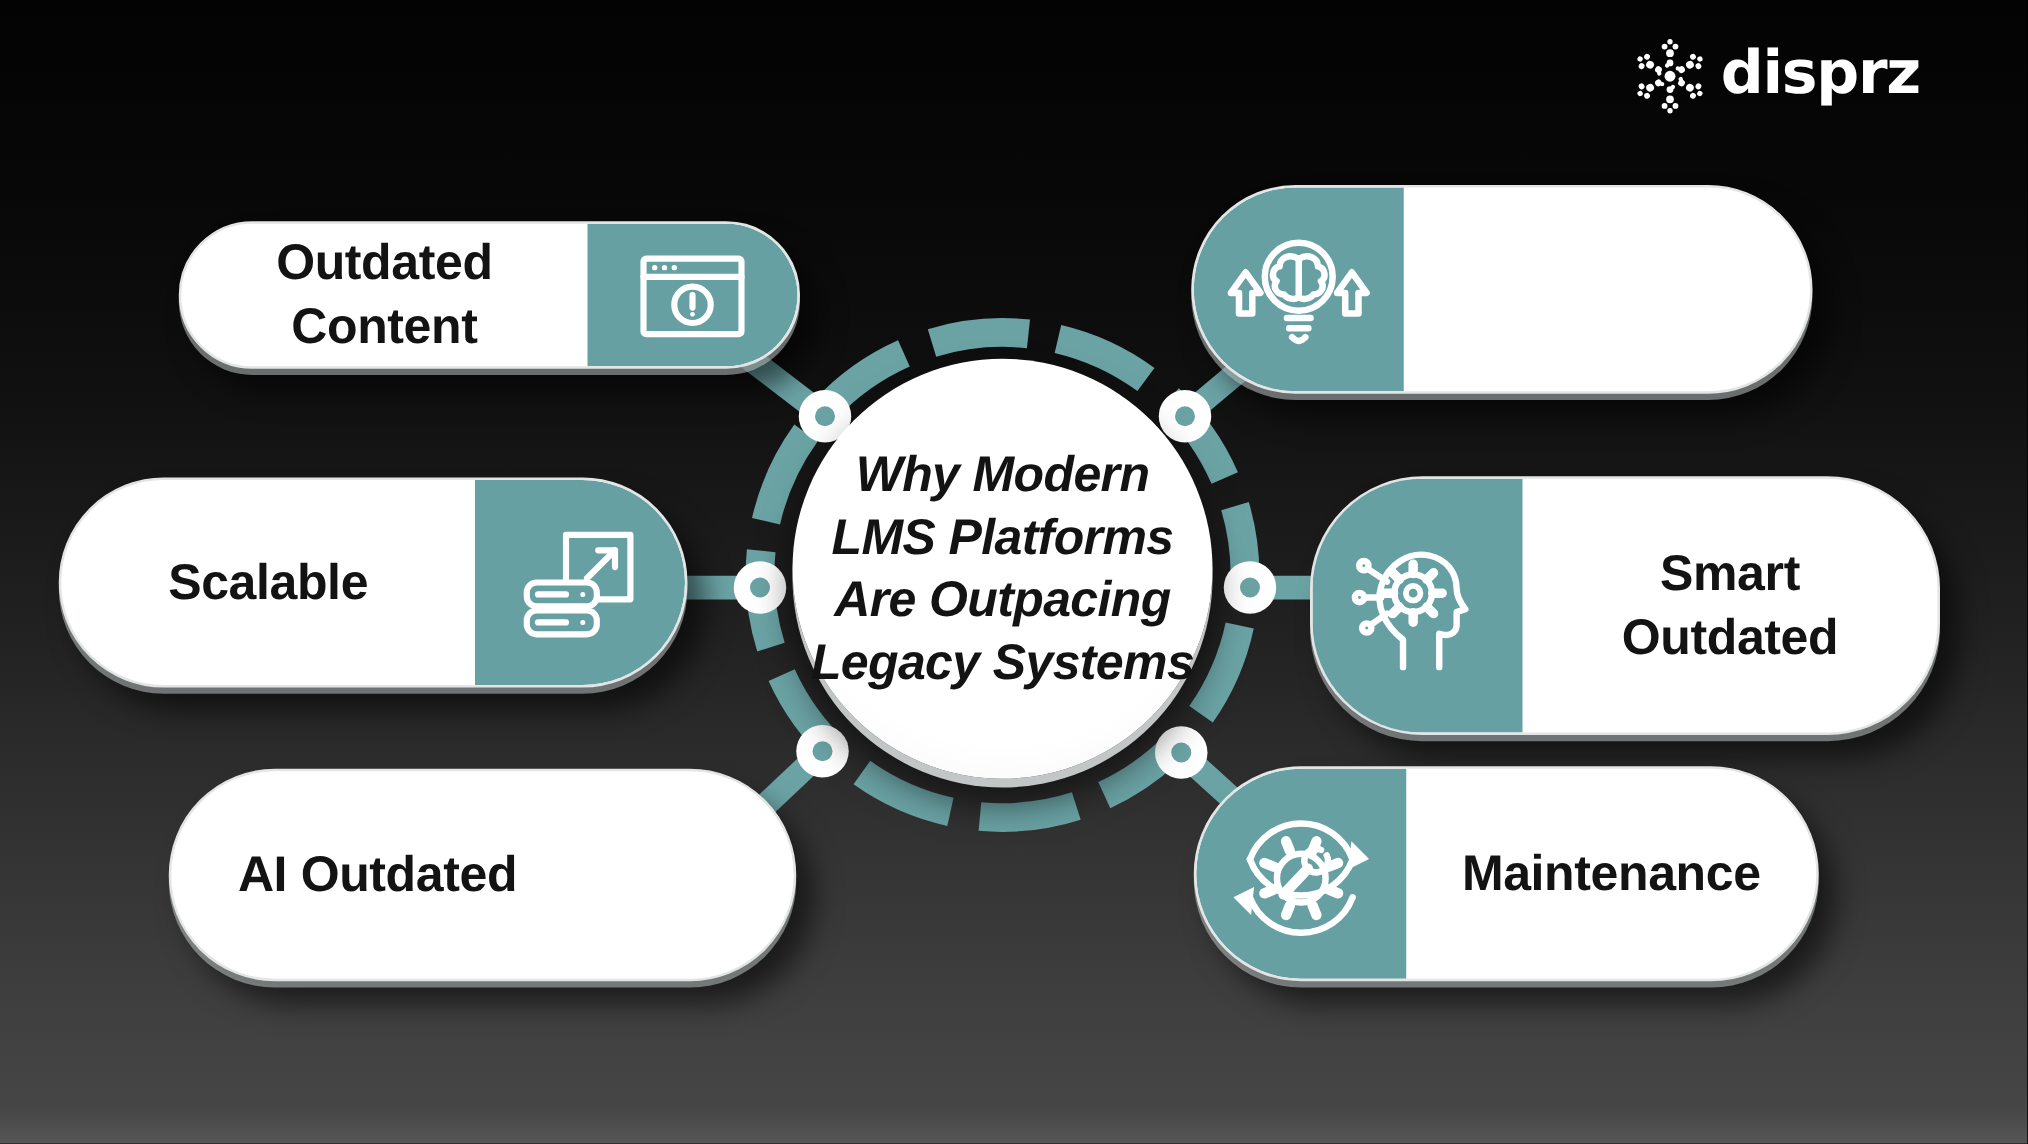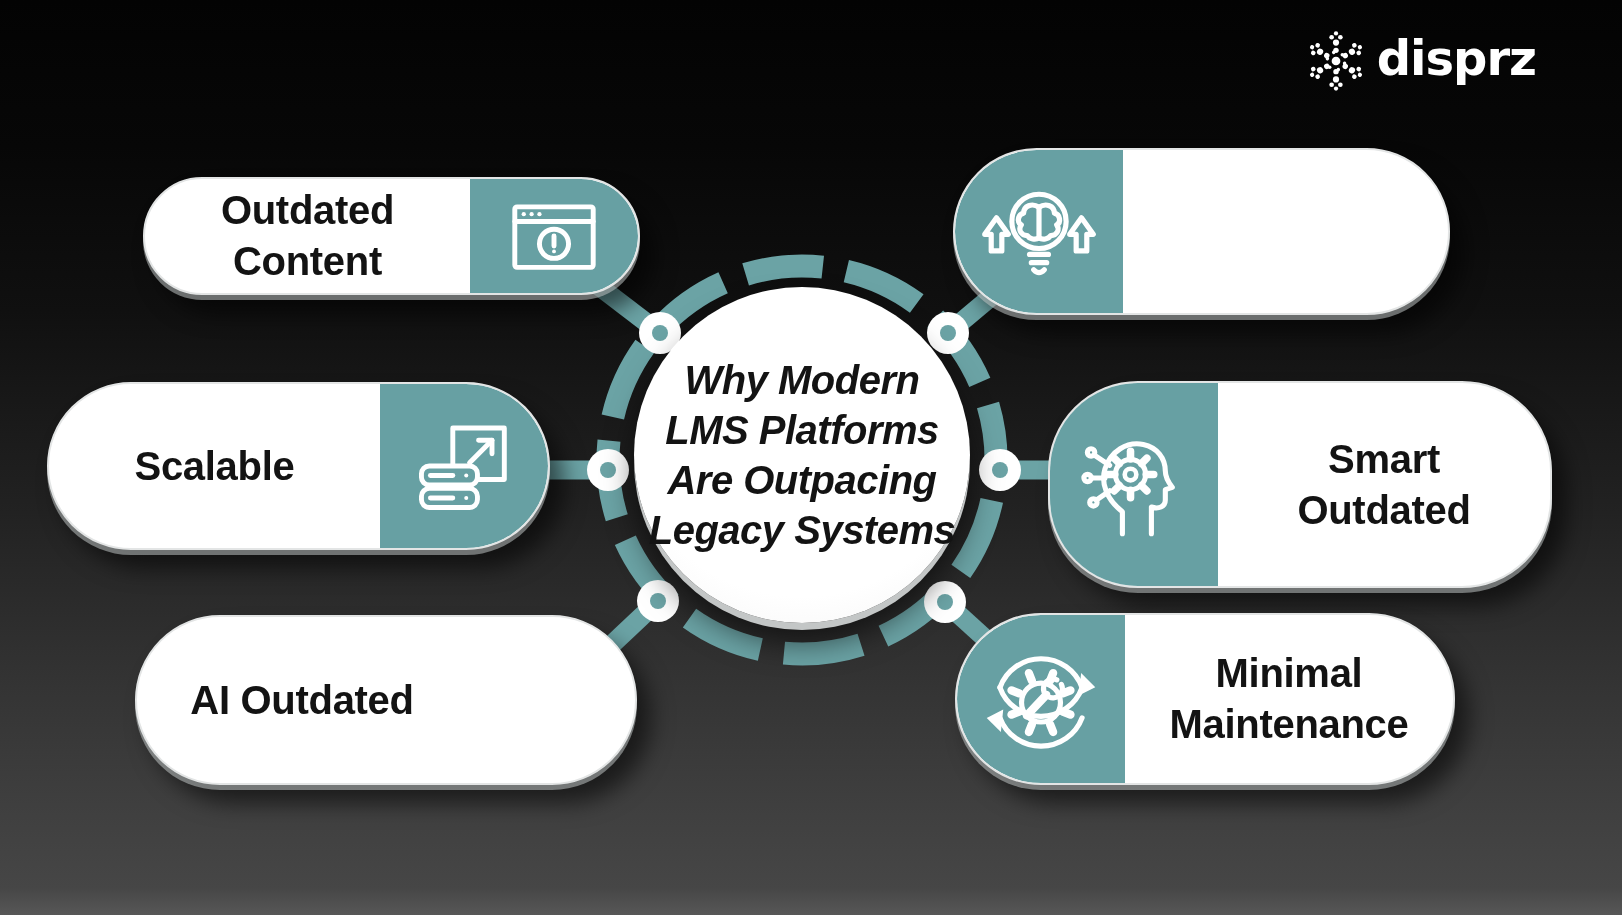"Minimal" span { html: <span>Minimal</span> -> none }
